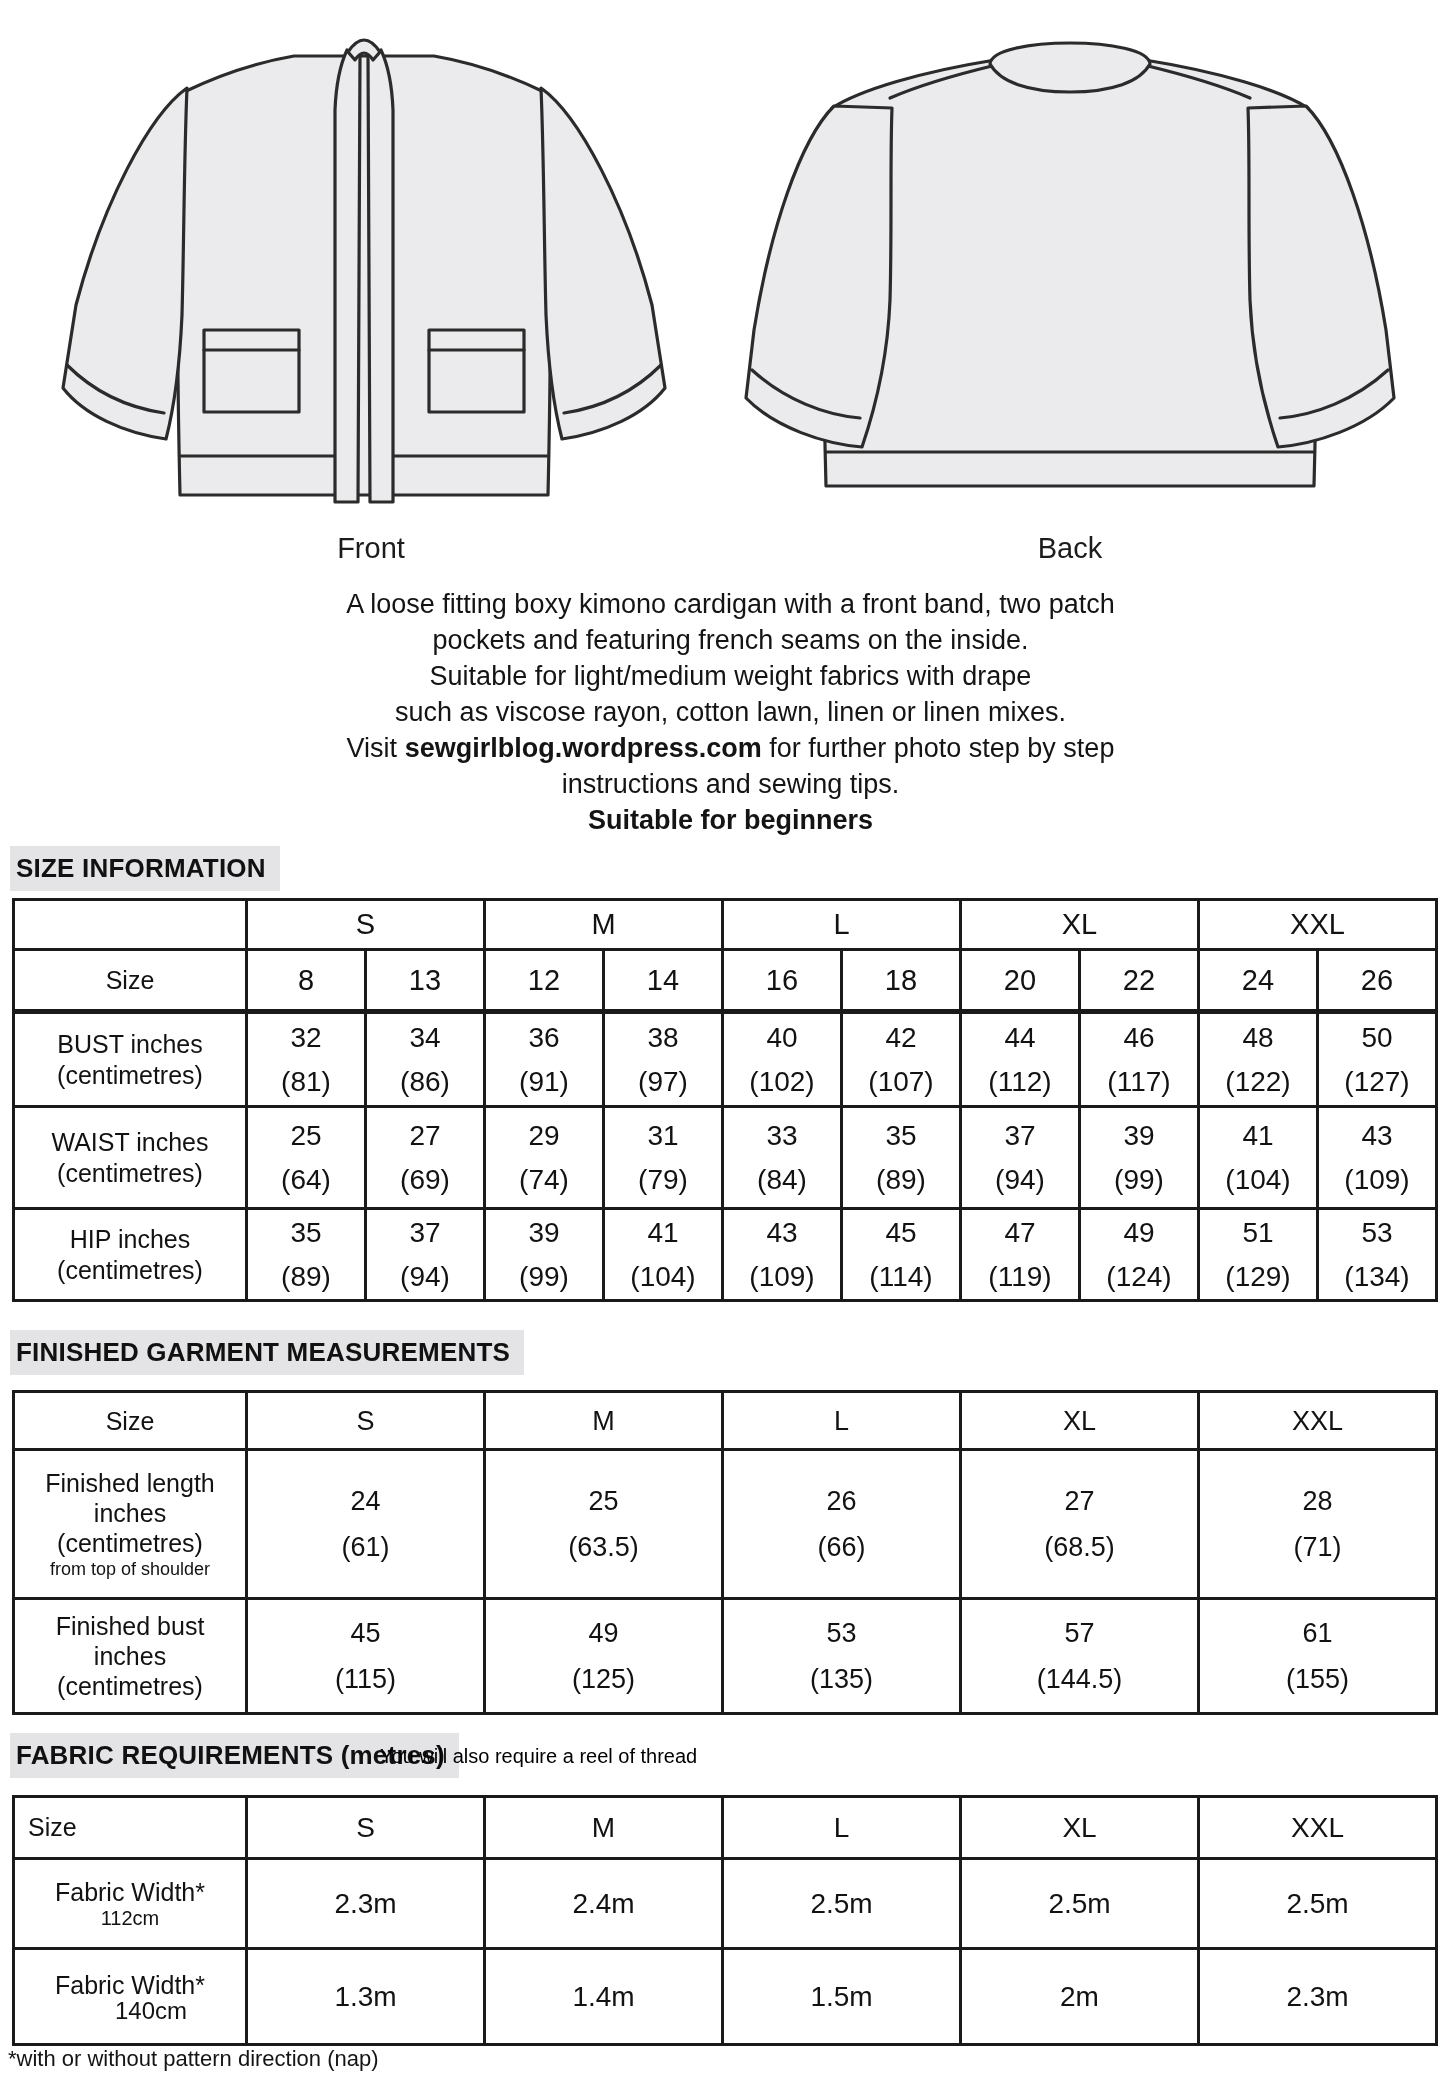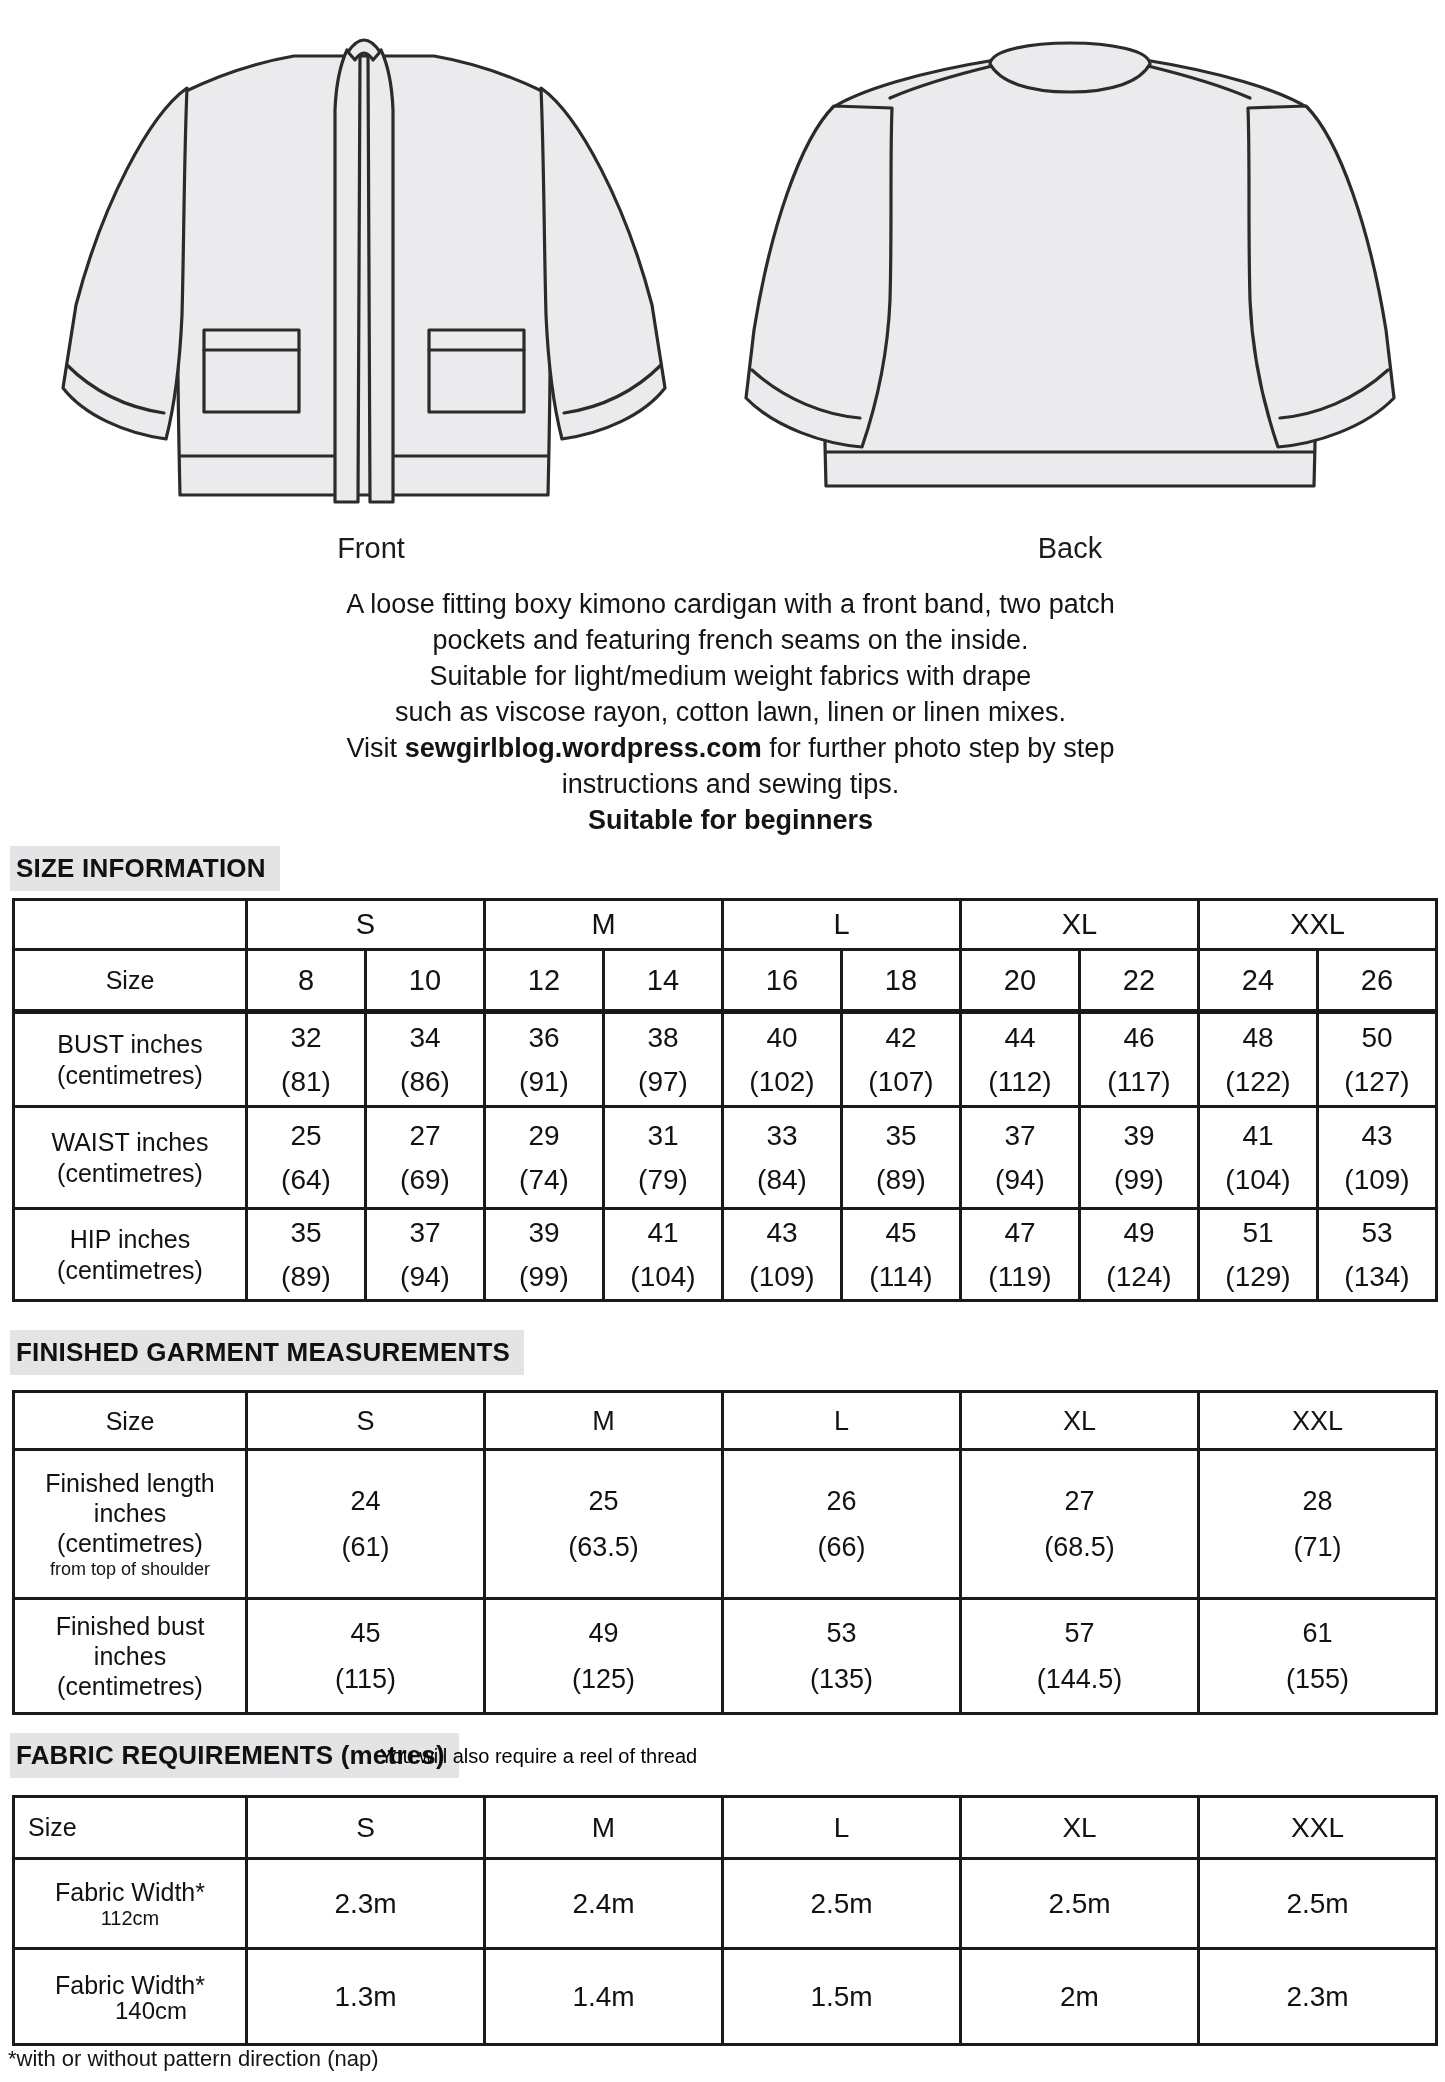"10" td.hdr { text: 10 -> 13 }
